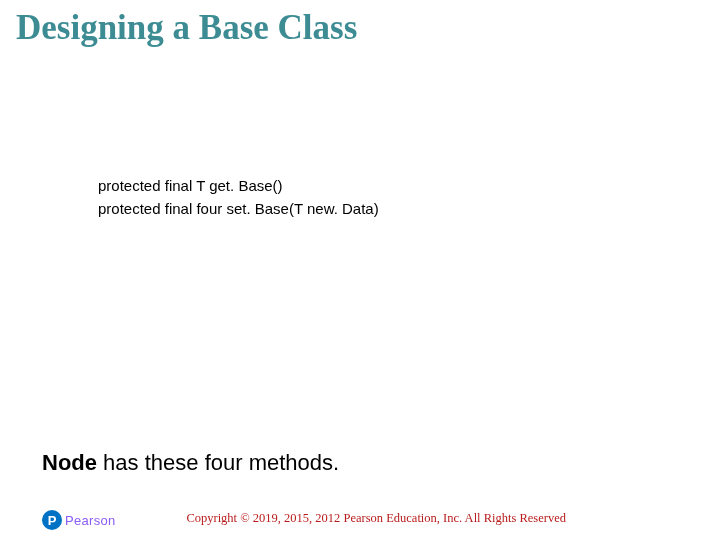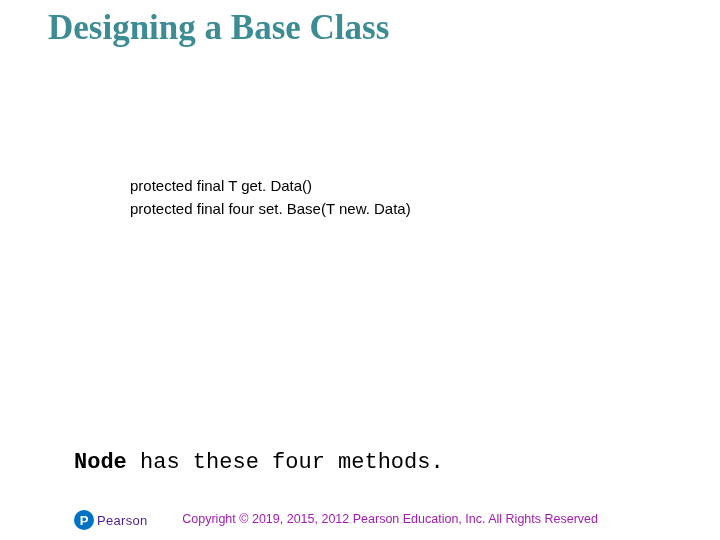"Designing a Base Class" .slide { margin-left: 32px -> none }
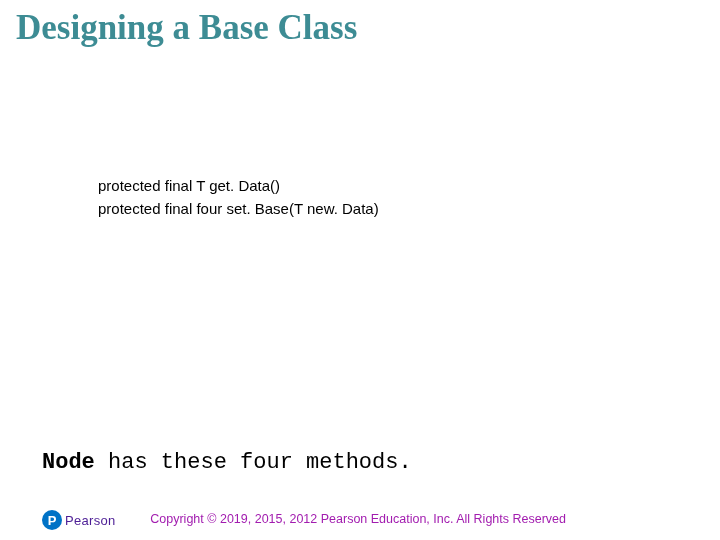"T get. Data()" span { text: Data -> Base }
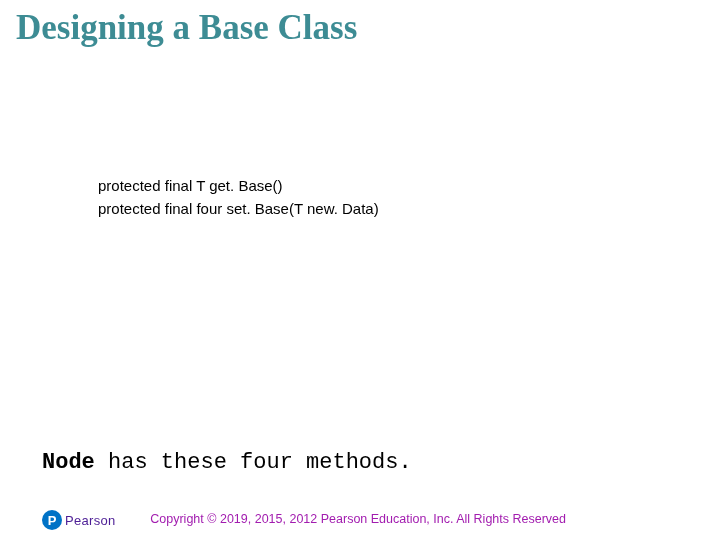"Node has these four methods." .subtitle { font-family: Liberation Mono, monospace -> Liberation Sans, sans-serif }
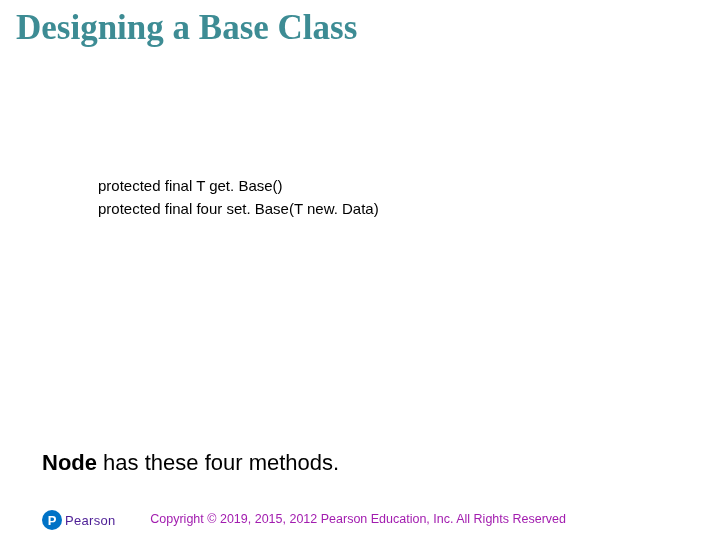"Pearson" .logo-text { color: #4c1d95 -> #8b5cf6 }
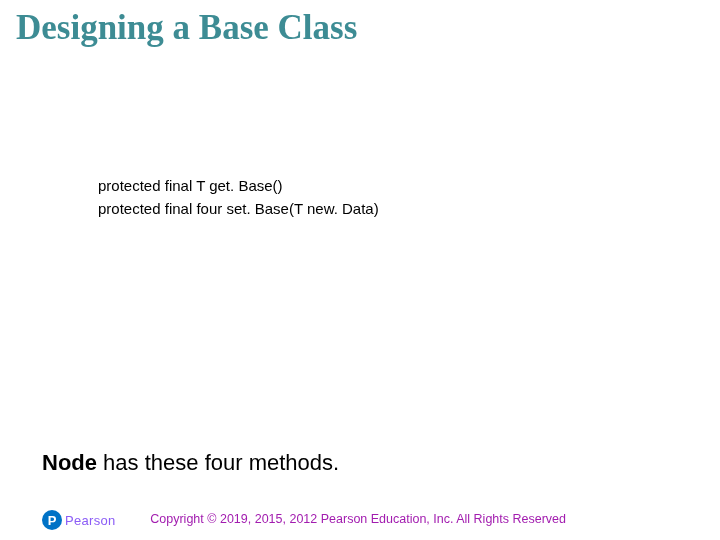"Copyright © 2019, 2015, 2012" .copyright { color: #a21caf -> #b91c1c; font-family: Liberation Sans, sans-serif -> Liberation Serif, serif }
